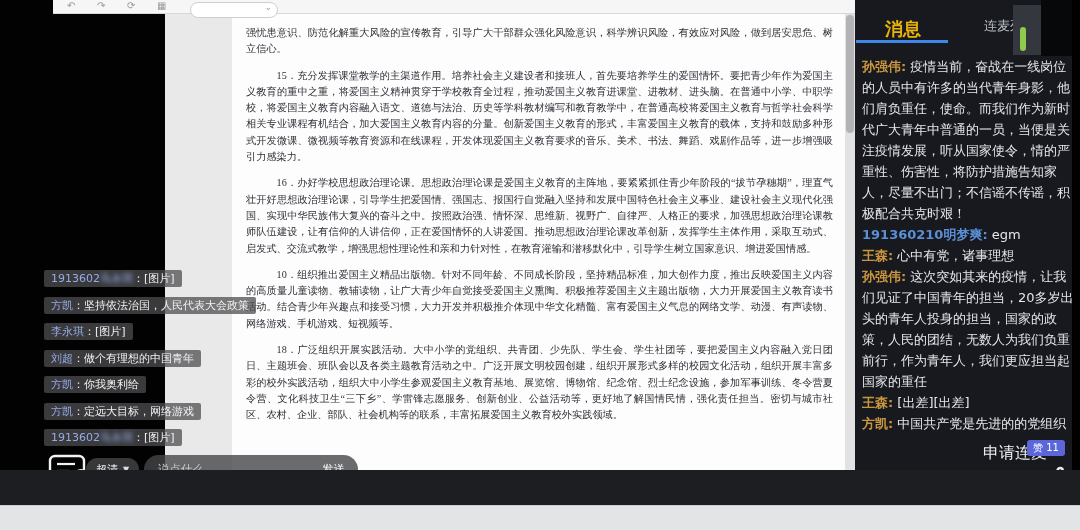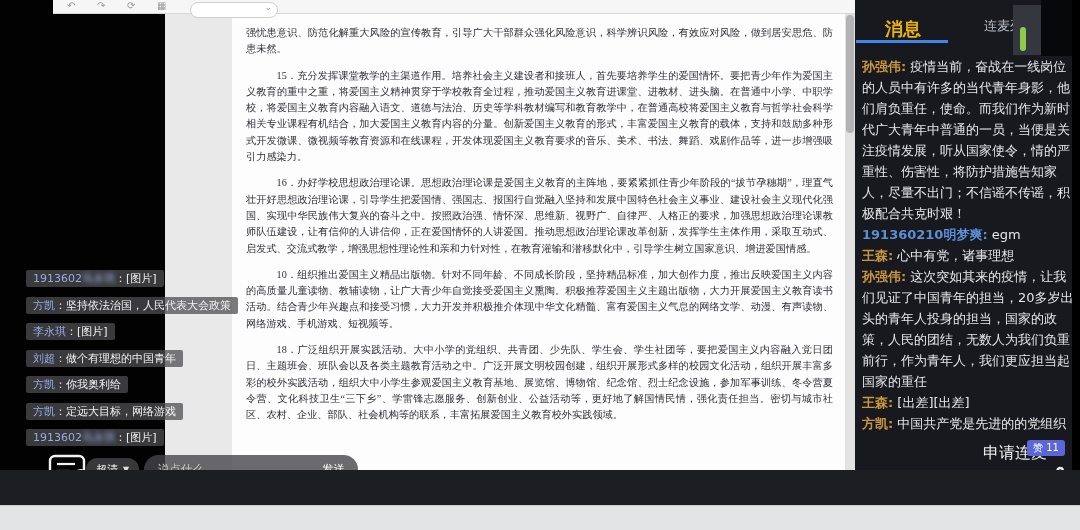"强忧患意识、防范化解重大风险的宣传教育，引导广大干部群众强化风险意识，科学辨识风" p.intro { text: 防患未然 -> 树立信心 }
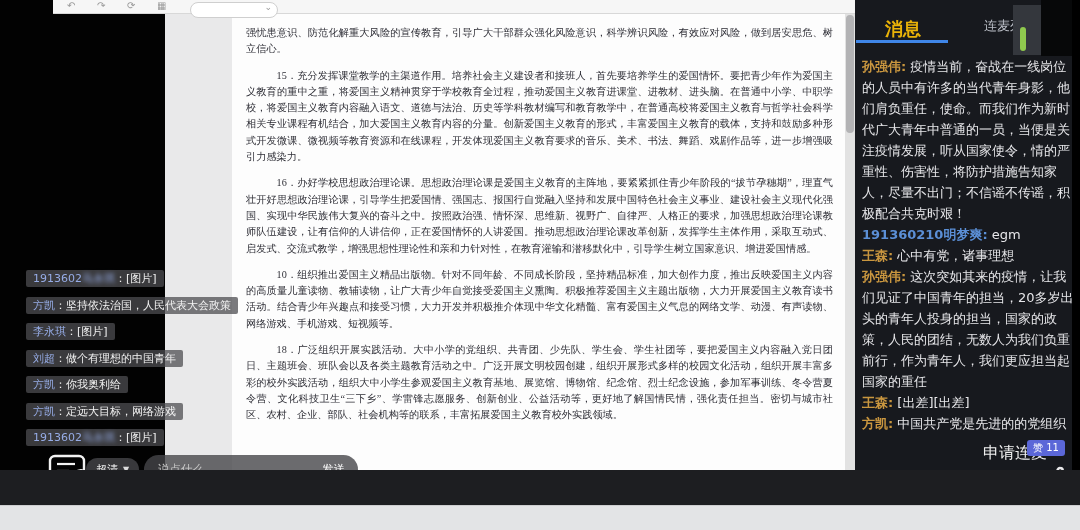"1913602 ：[图片]" .left-chat { left: 26px -> 44px }
